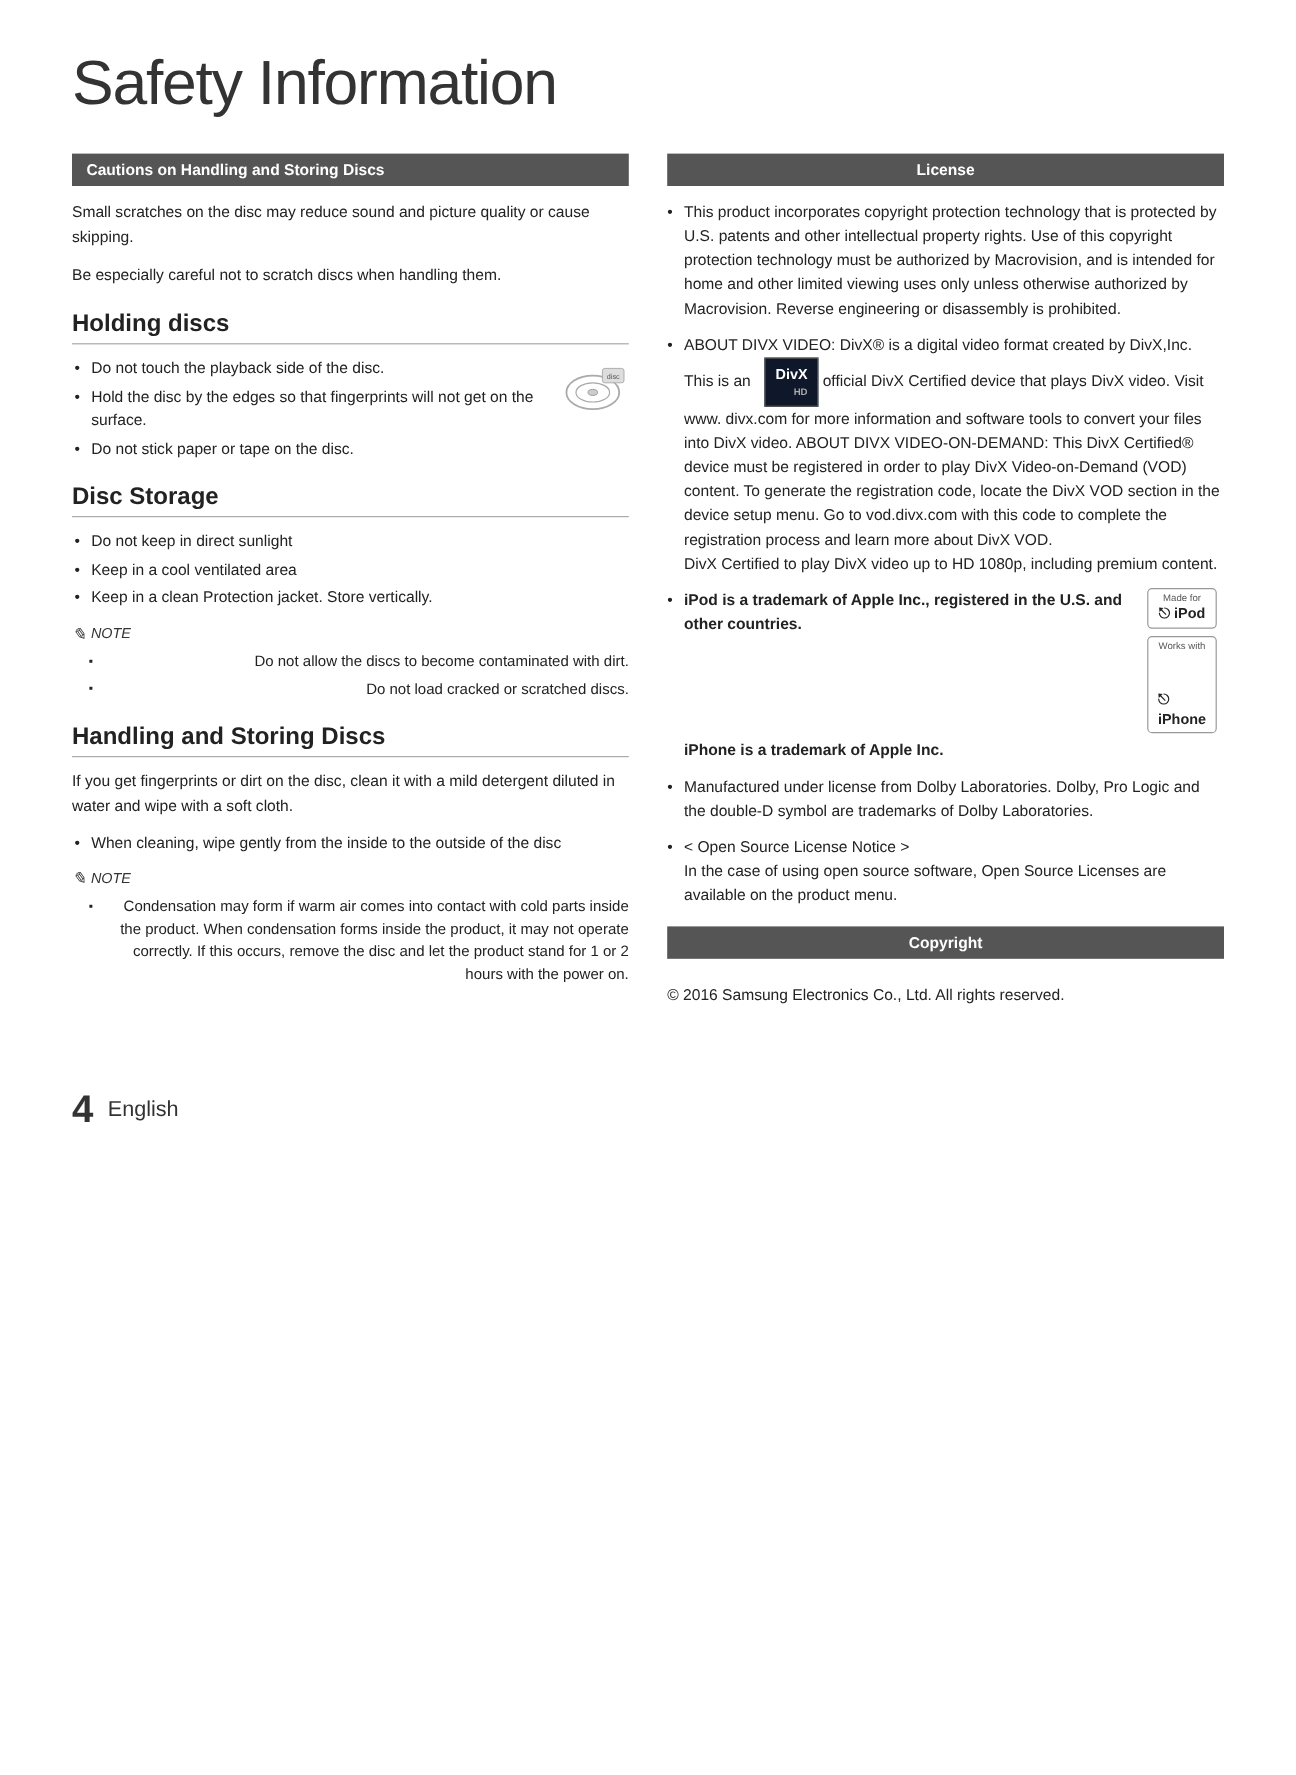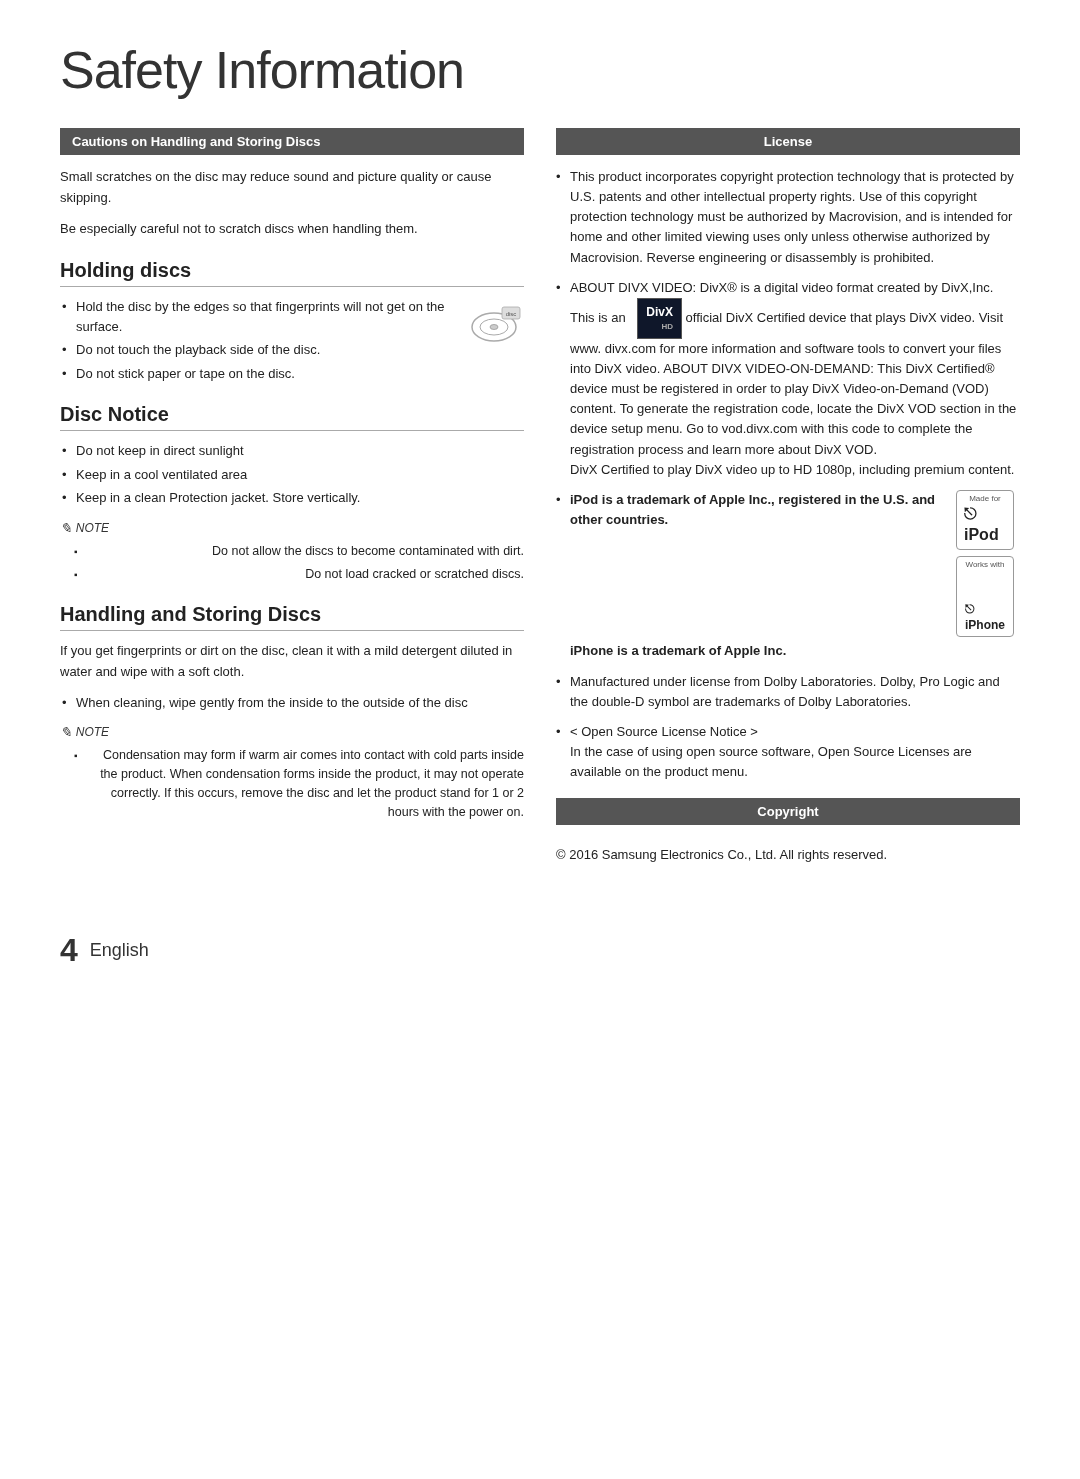"Hold the disc by the" li { order: before "Do not touch the playback" -> after "Do not touch the playback" }
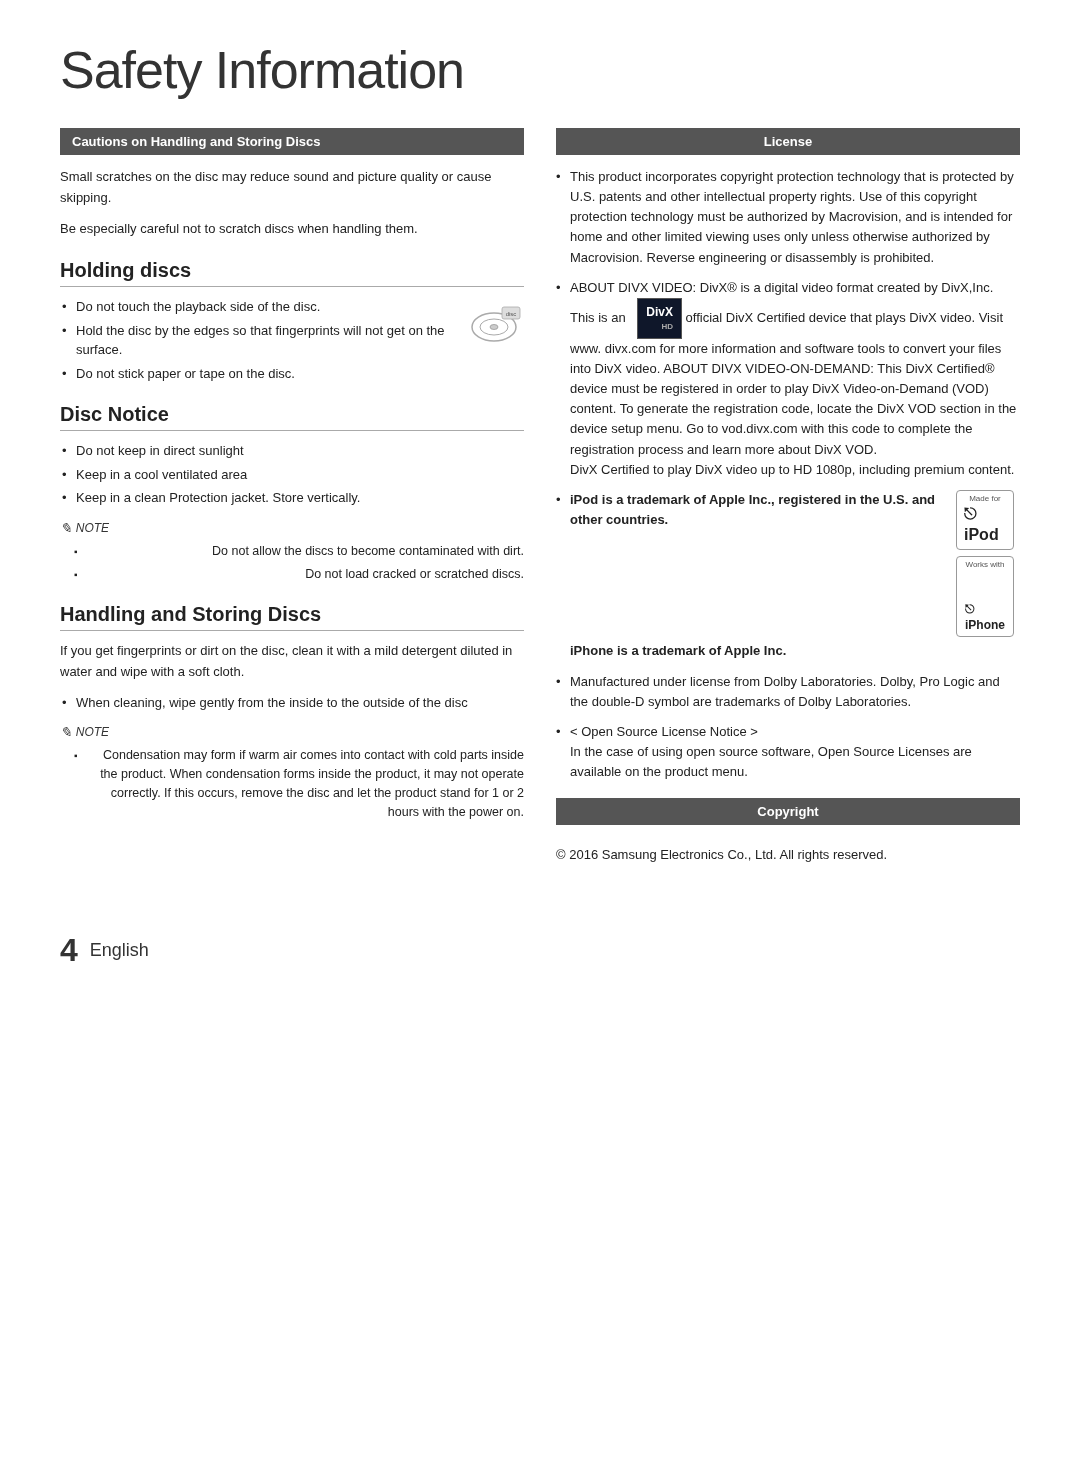"Disc Notice" h2.subsection-title { text: Notice -> Storage }
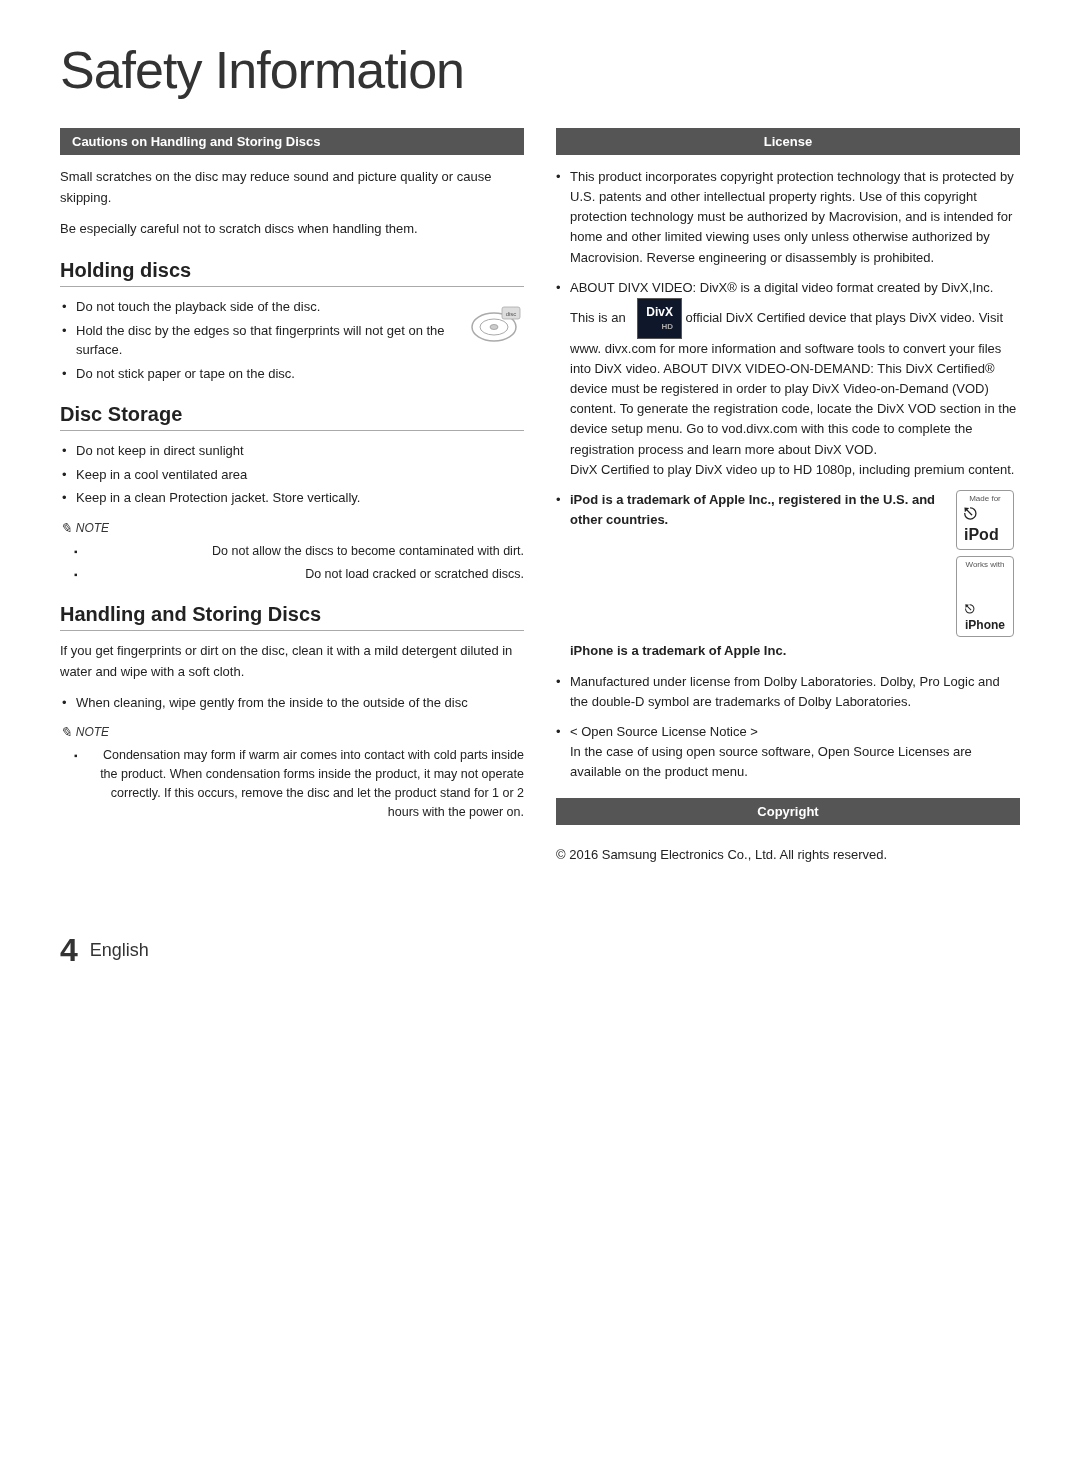"⎋ iPod" .ipod-badge .badge-main { font-size: 16px -> 12px }
